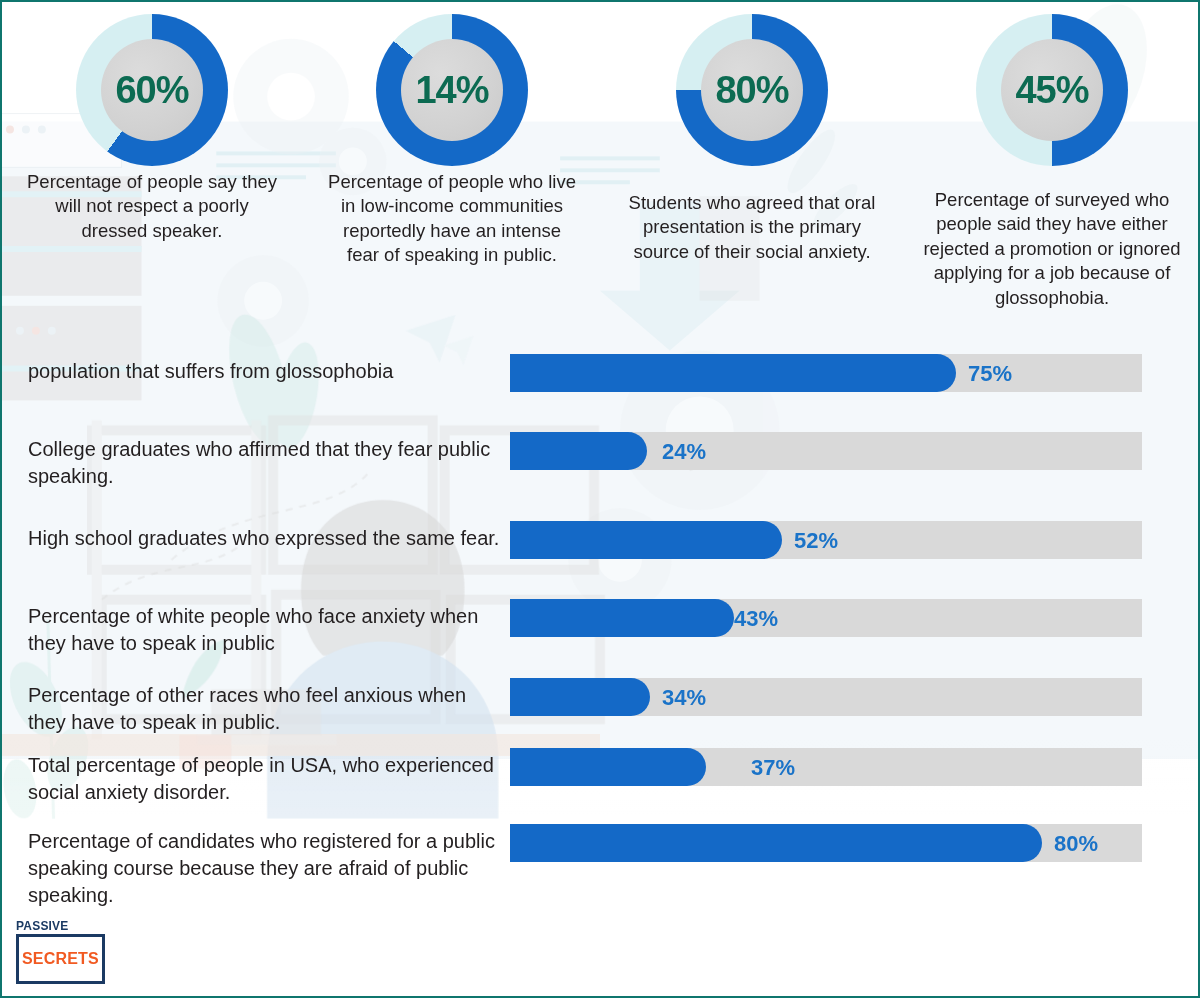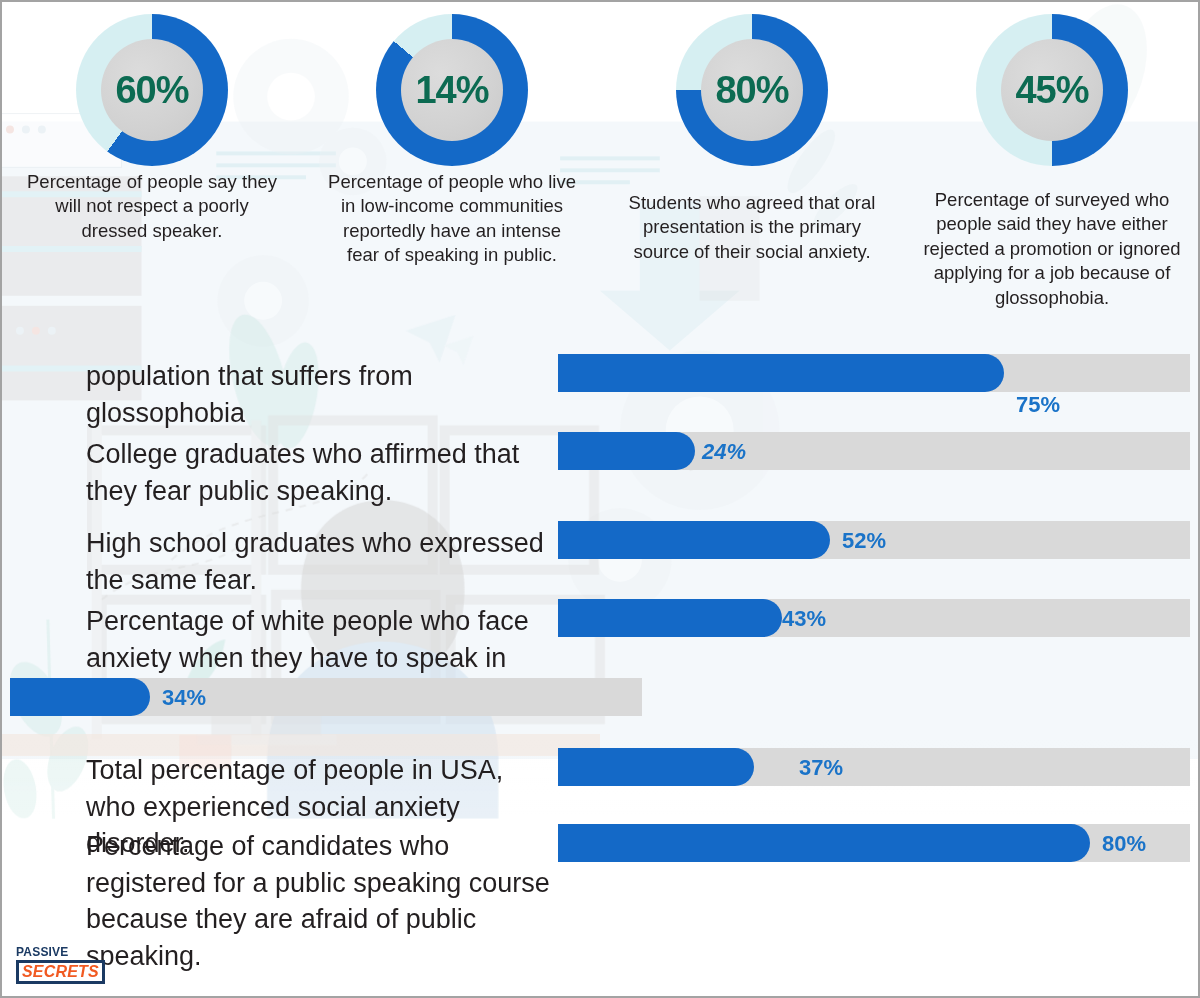"60%" #page { border: 2px solid #a3a3a3 -> 2px solid #0f766e }
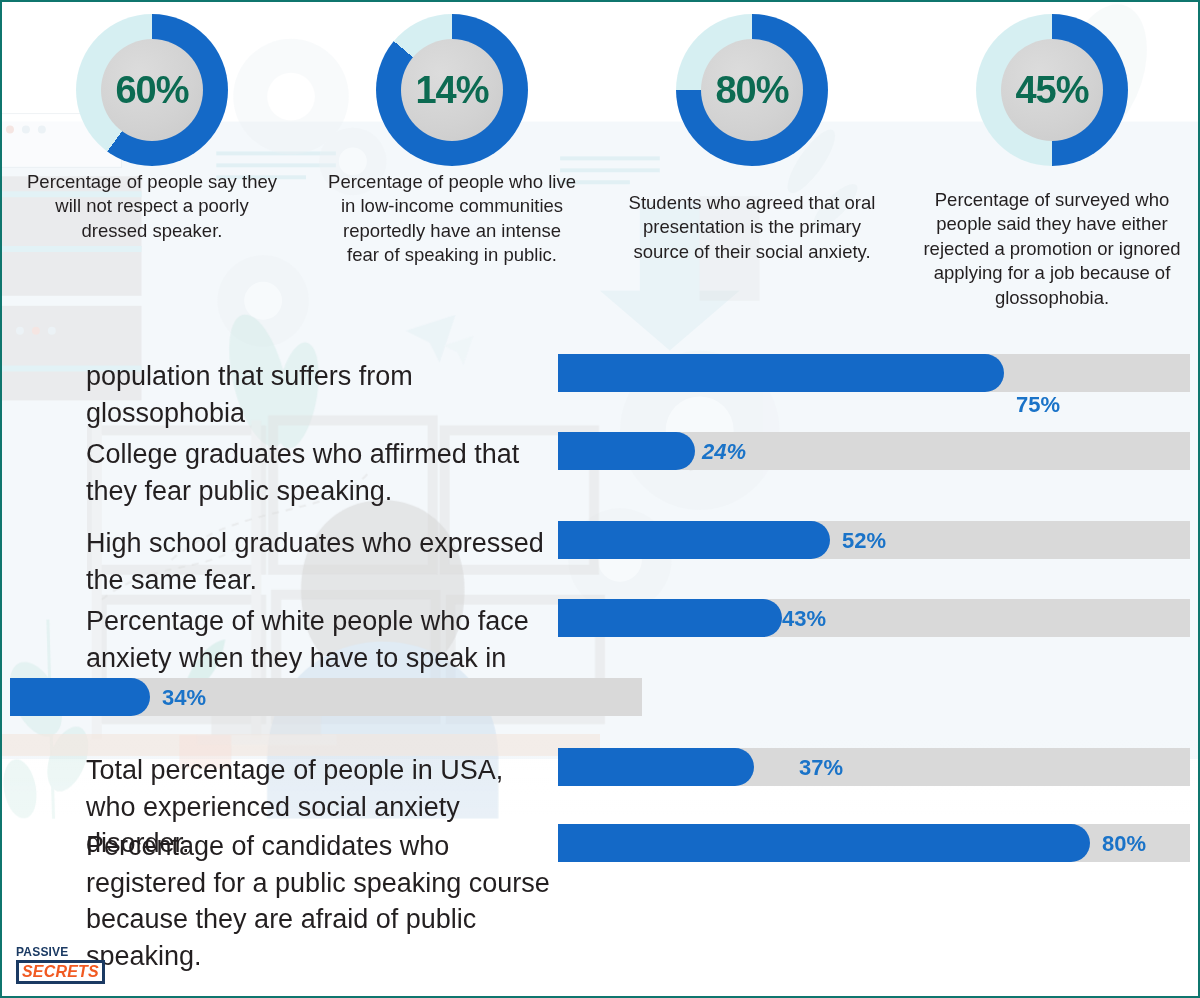"population that suffers from" .bar-label { font-size: 27px -> 20px; margin-left: 48px -> none; padding-left: 36px -> 26px }
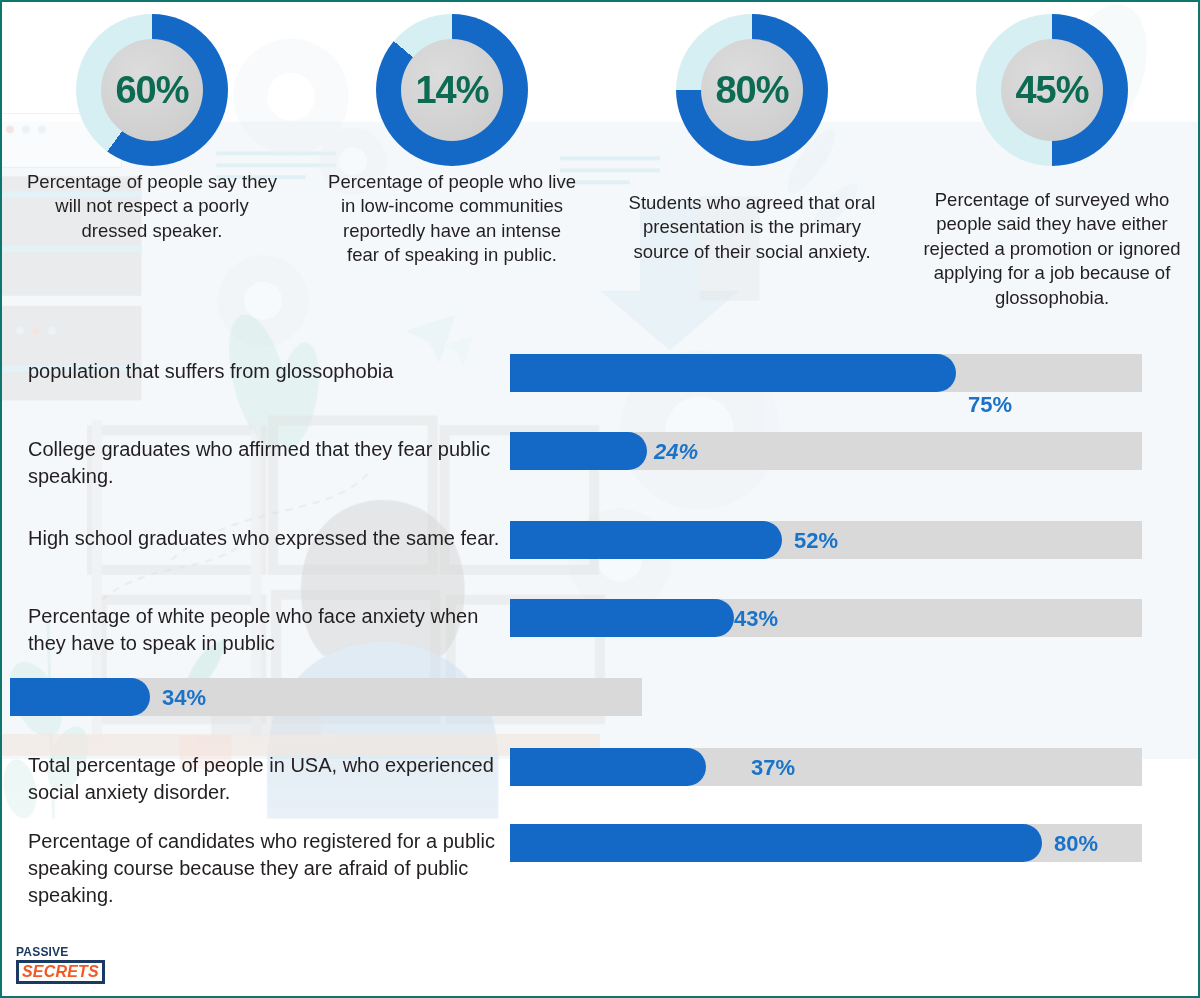"75%" div.bar-pct { margin-top: 31px -> none }
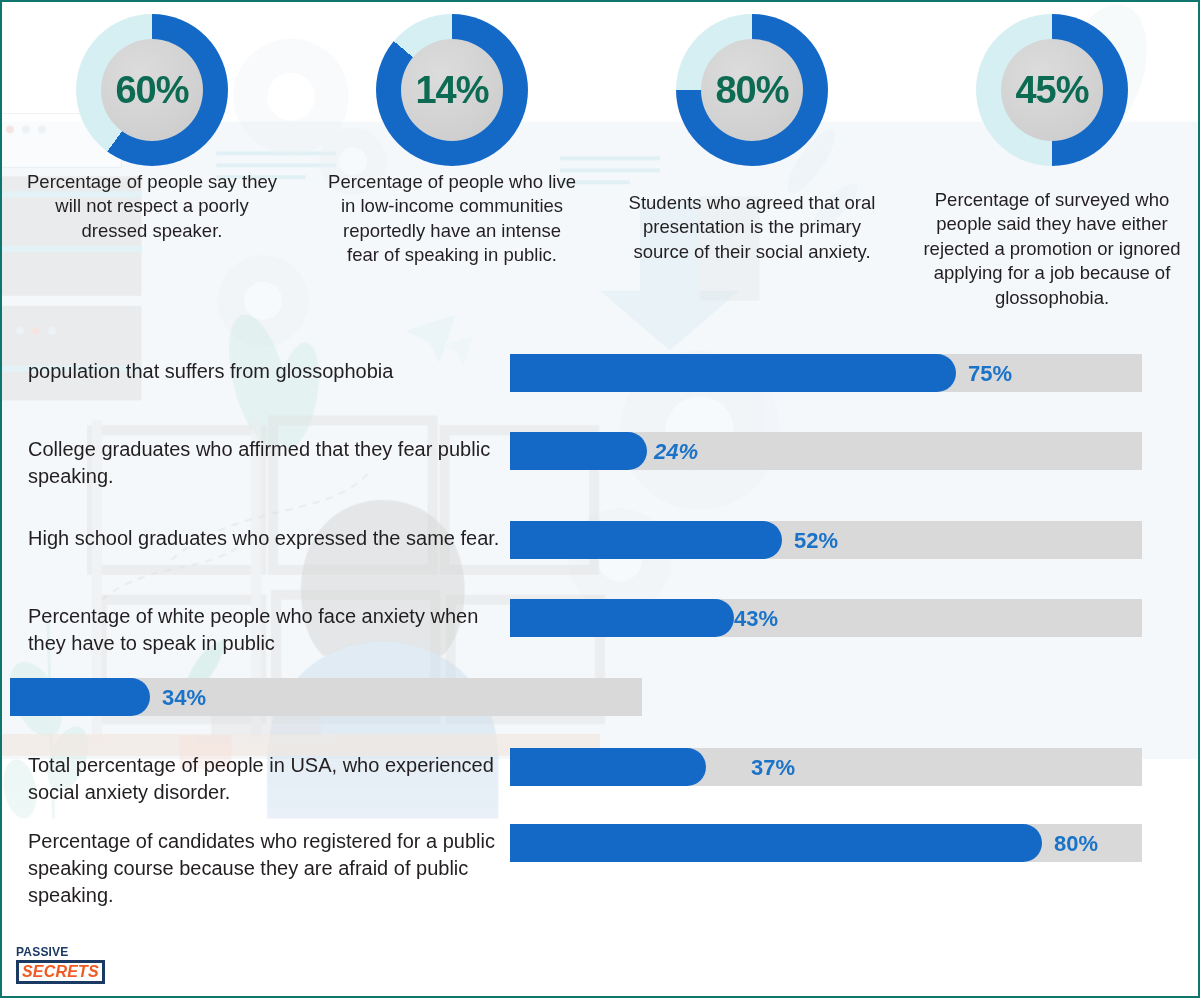"24%" div.bar-pct { font-style: italic -> none; left: 144px -> 152px }
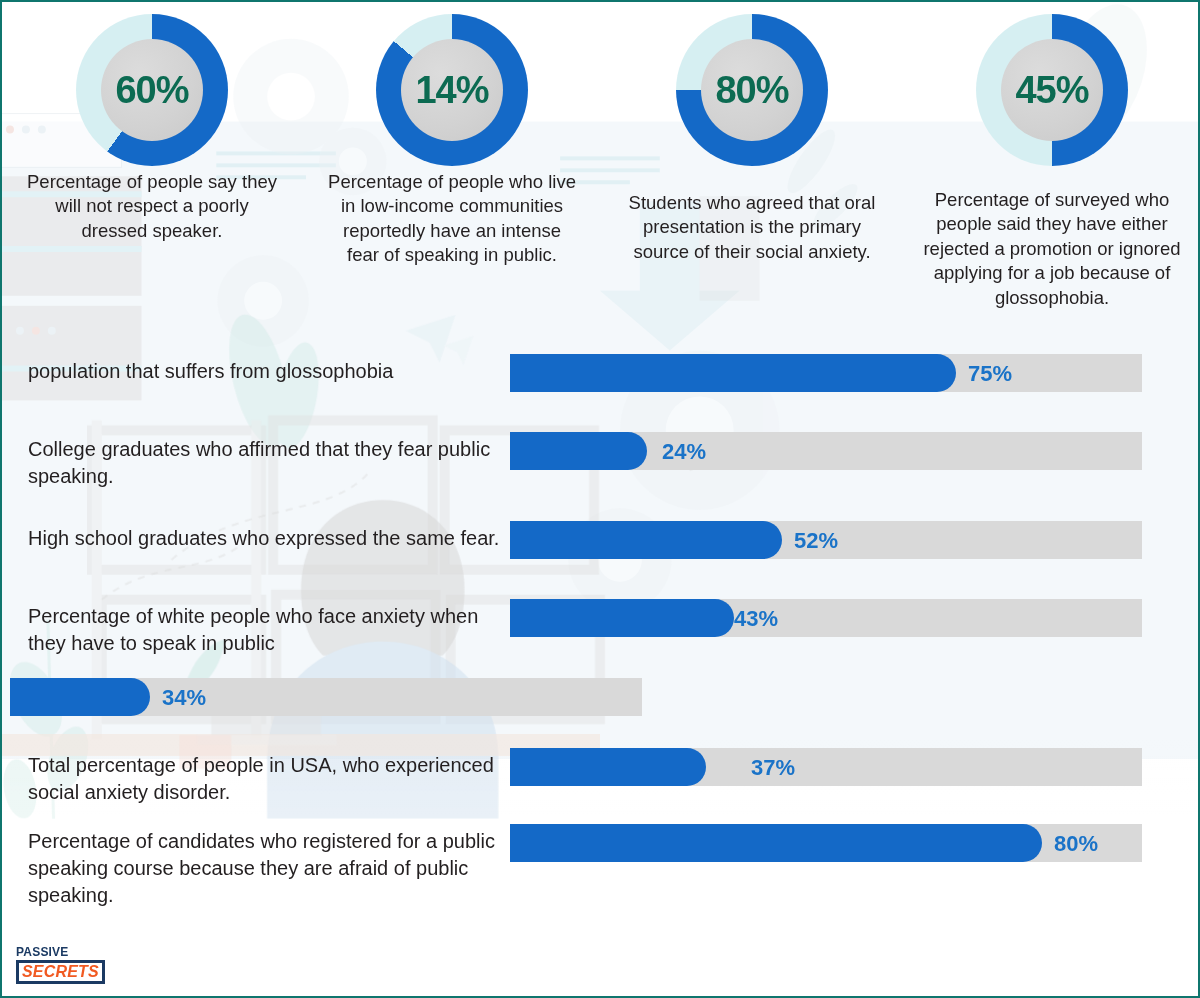"Percentage of other races who" div.bar-label { html: none -> <div> Percentage of other races who feel anxious when they have to speak in public.</div> }
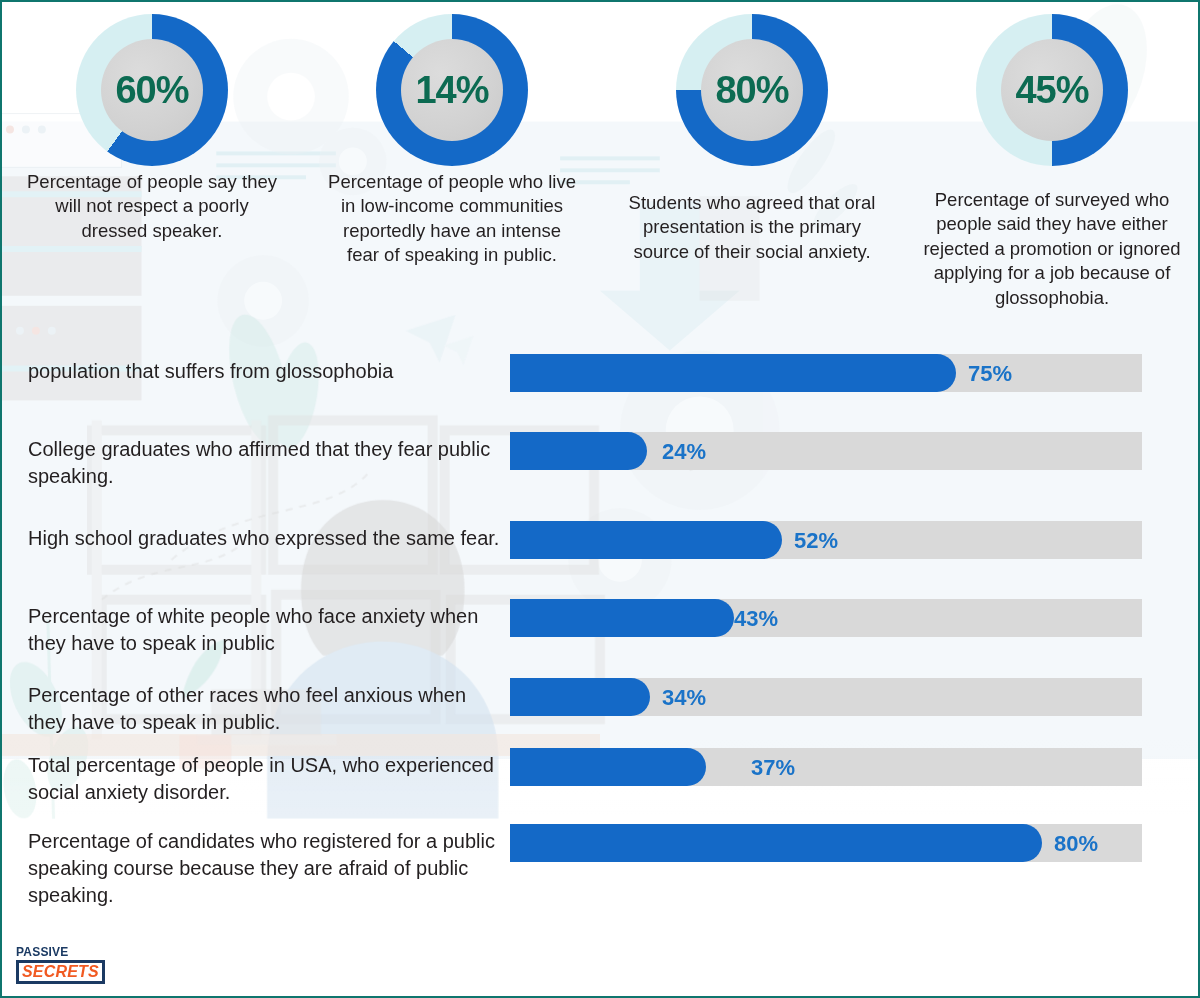"SECRETS" #logo-box { font-style: italic -> none; padding: 1px 3px -> 14px 3px }
